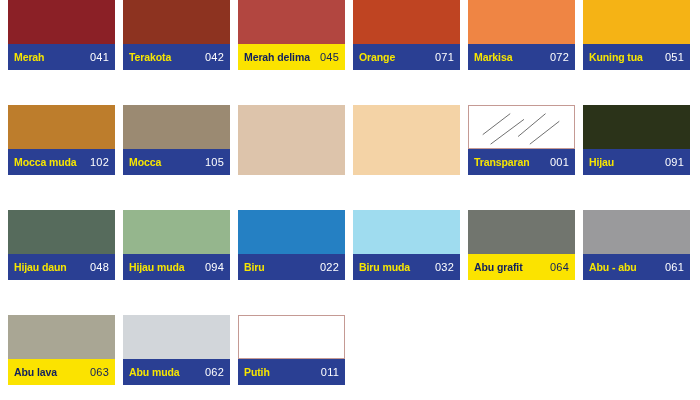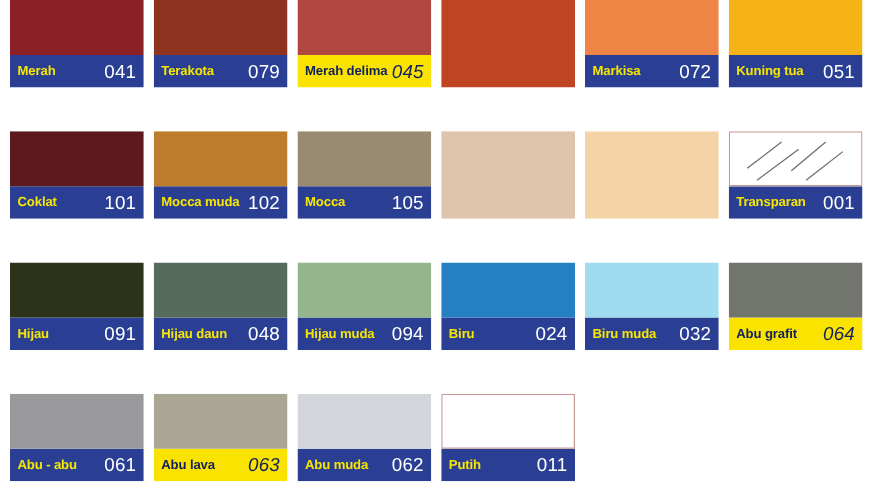"041" .swatch-code { font-size: 15px -> 11px }
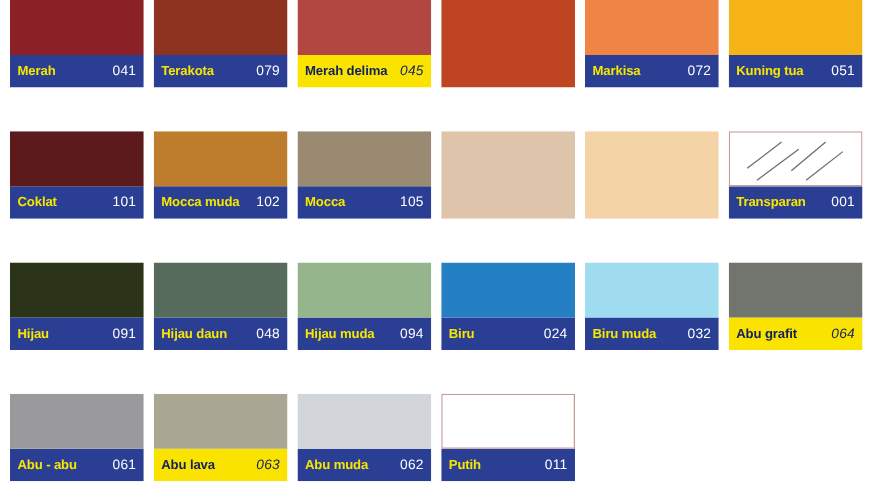"079" span.swatch-code { text: 079 -> 042 }
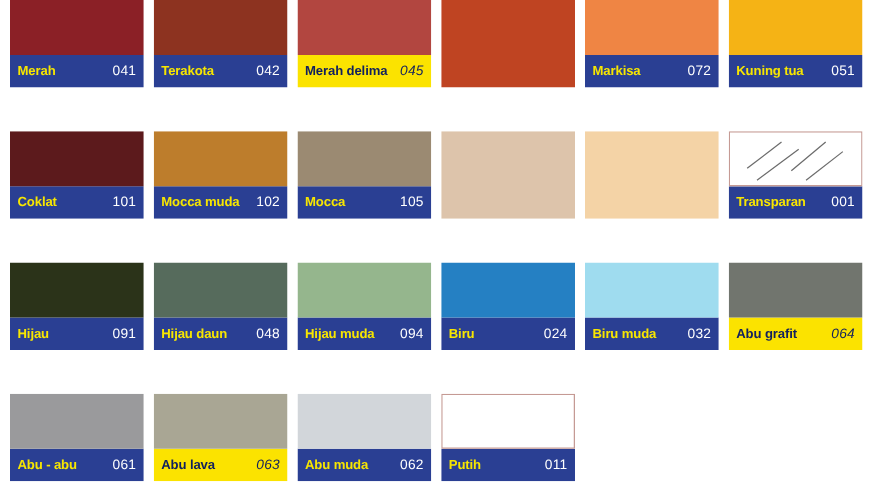"045" .bar-yellow .swatch-code { font-style: italic -> none }
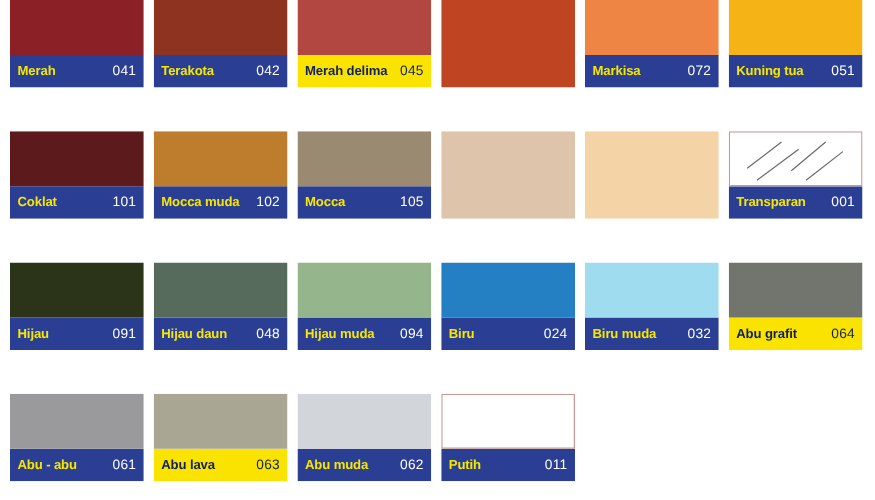"Orange" div.swatch-bar { html: none -> <div> <span>Orange</span> <span>071</span> </div> }
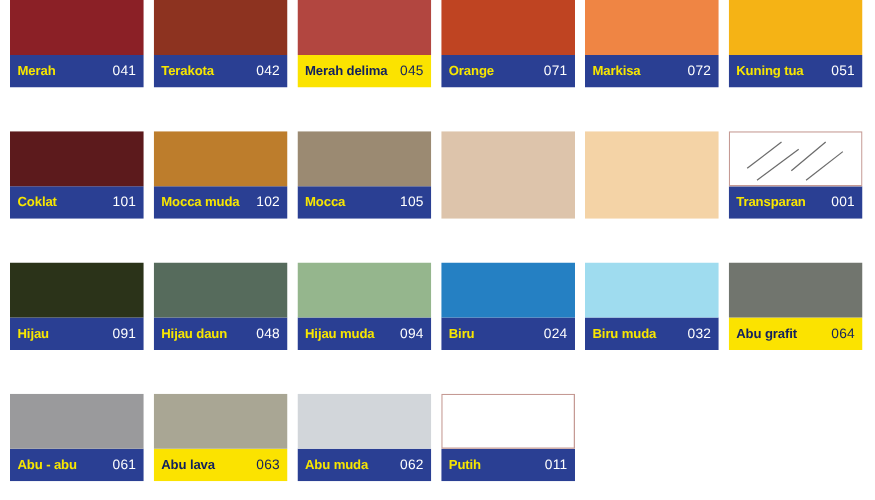"Coklat" div.swatch { html: <div> <div></div> <div> <span>Coklat</span> <span>101</span> </div> </div> -> none }
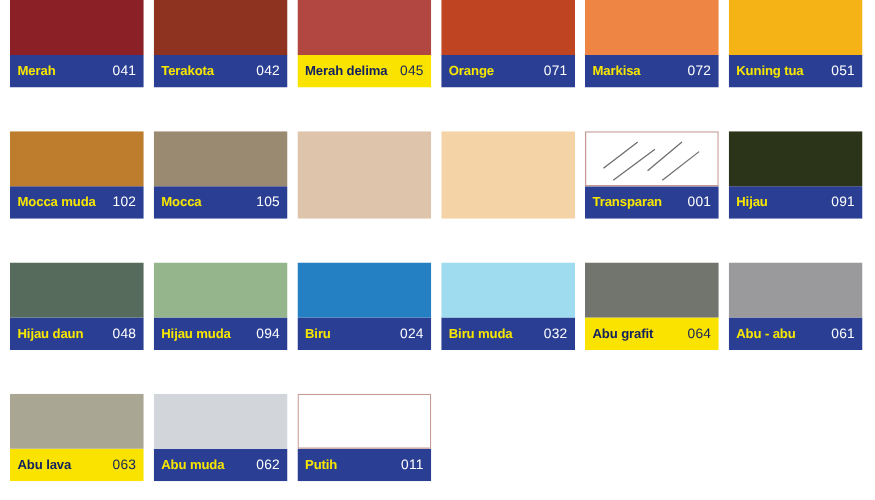"024" span.swatch-code { text: 024 -> 022 }
